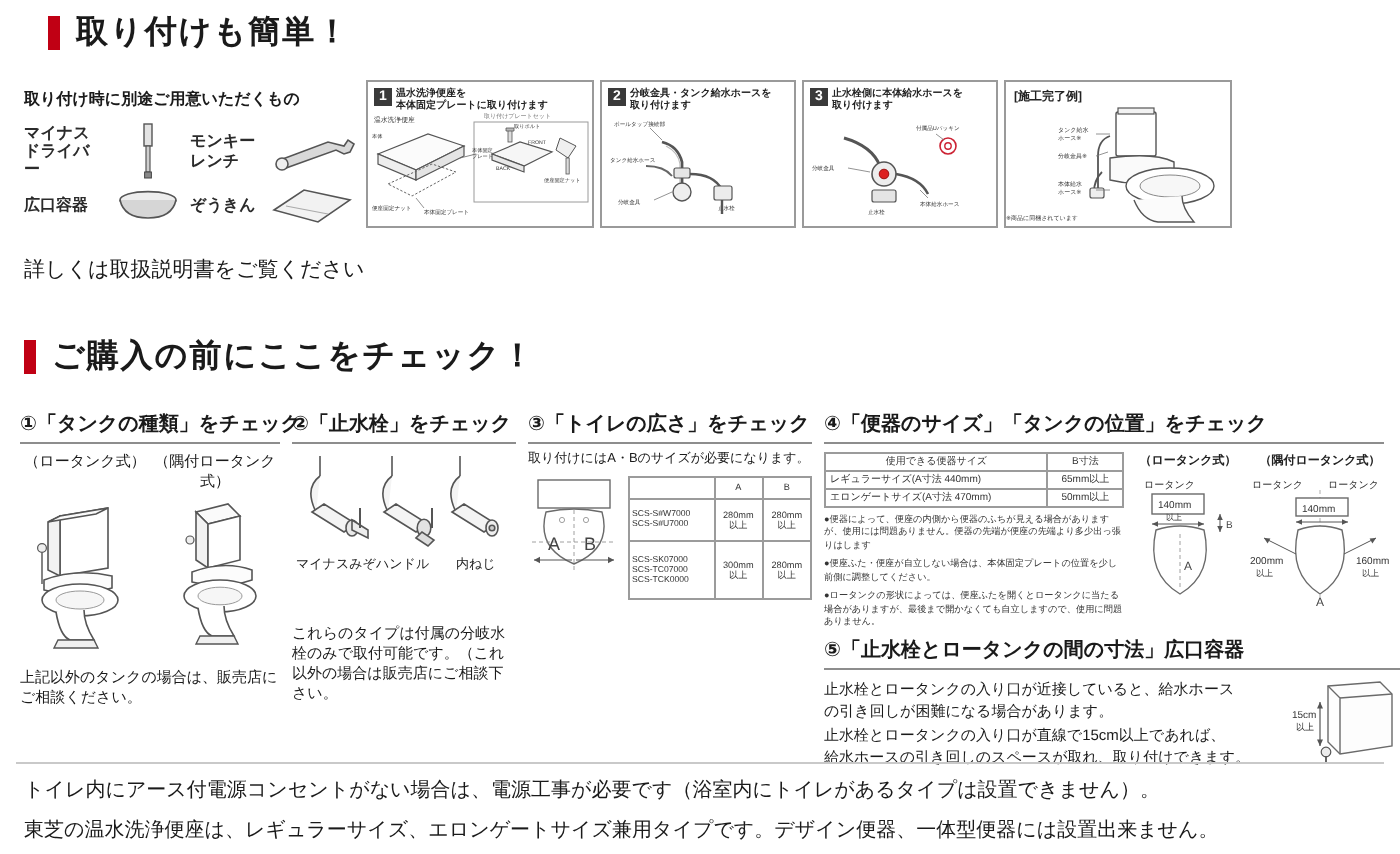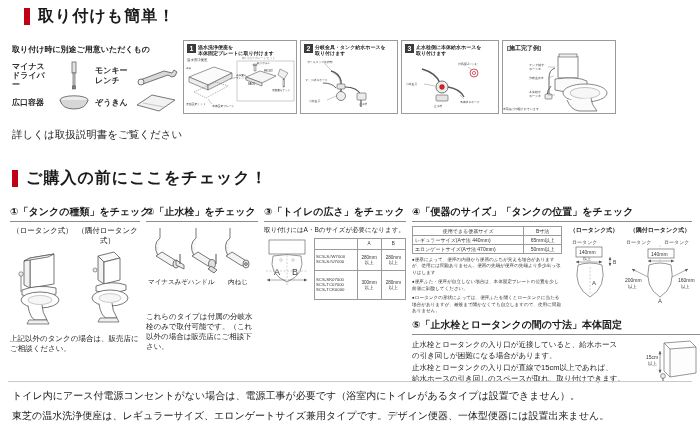"⑤「止水栓とロータンクの間の寸法」本体固定" div.col-ttl { text: 本体固定 -> 広口容器 }
